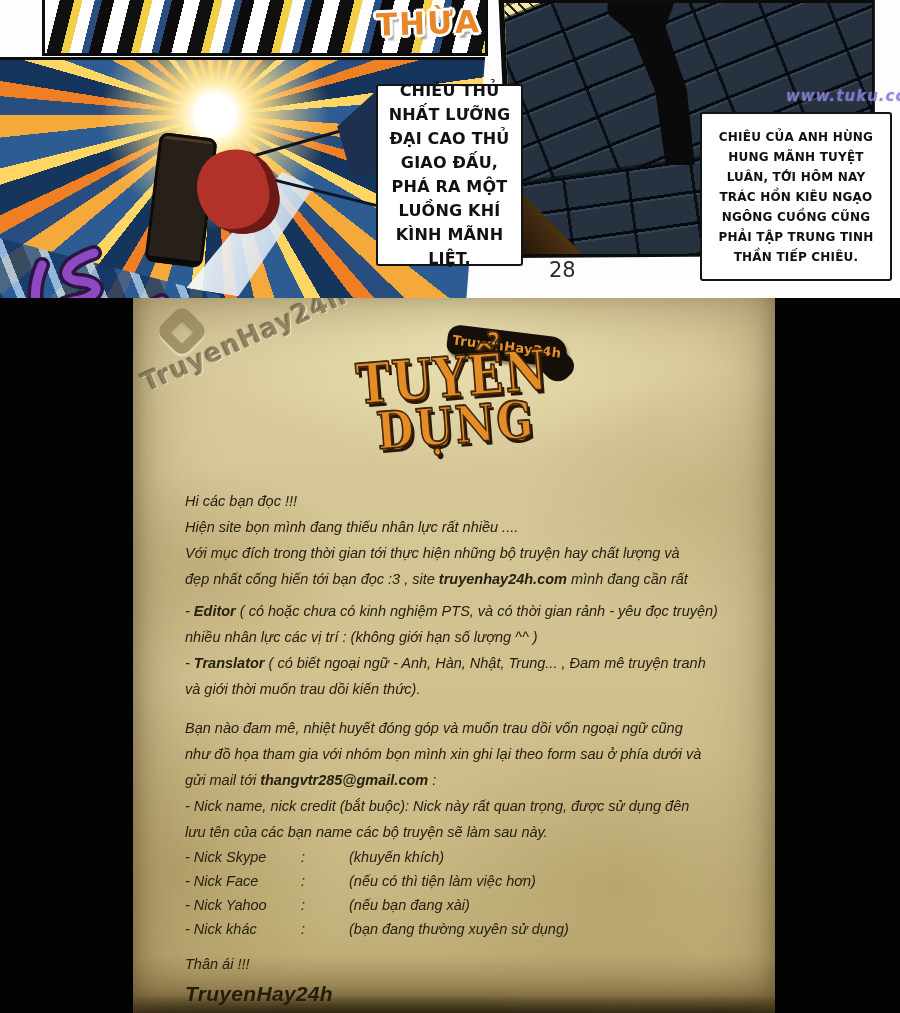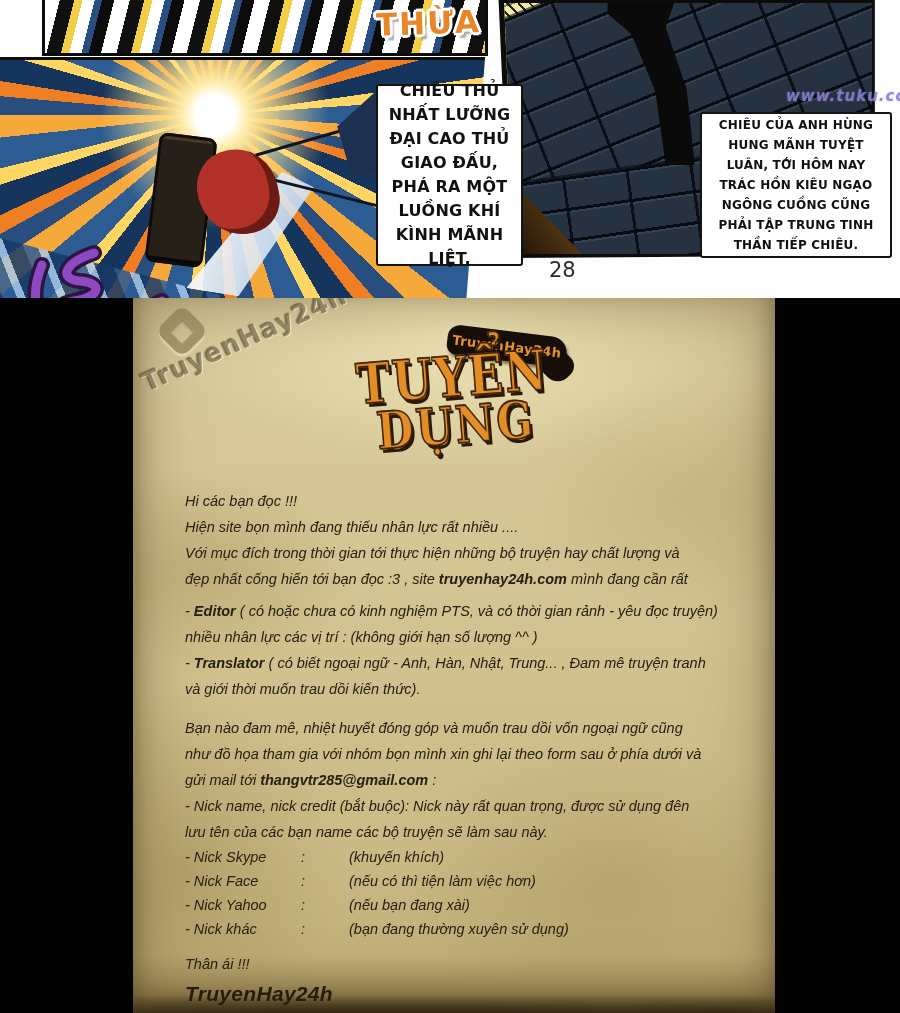"CHIÊU CỦA ANH HÙNG HUNG" .bubble2 { height: 146px -> 169px }
